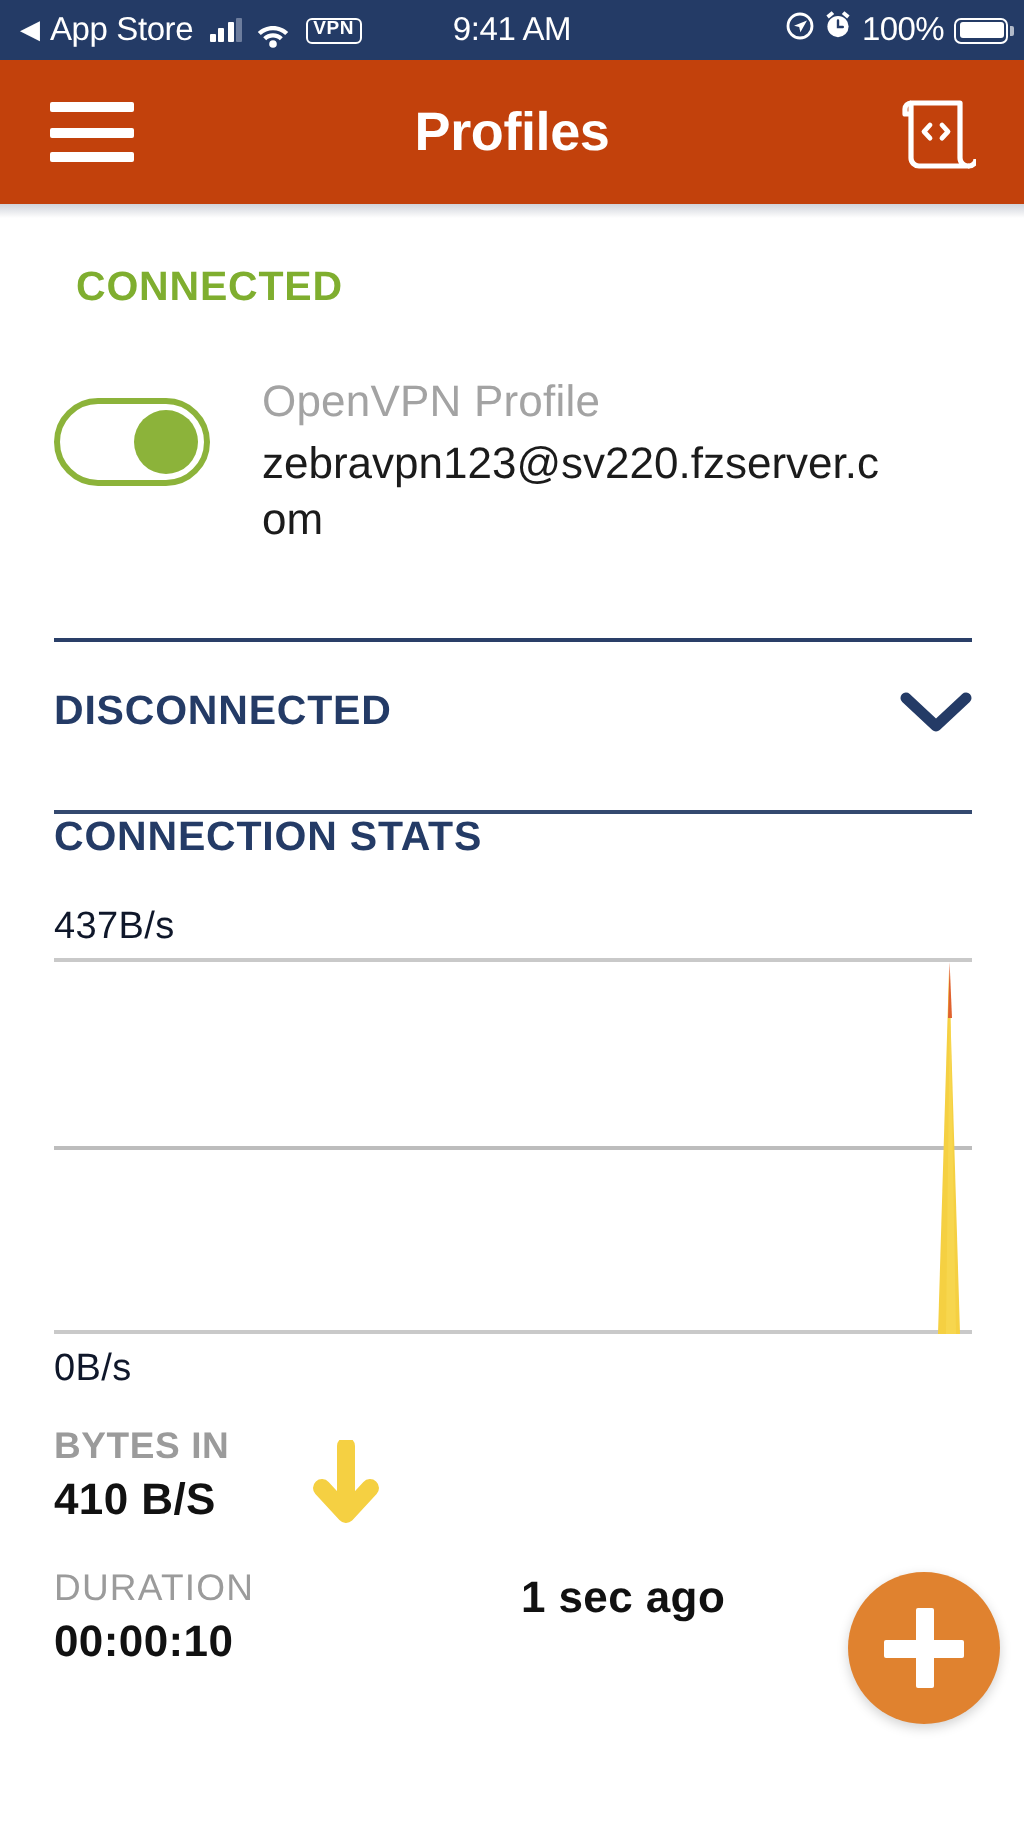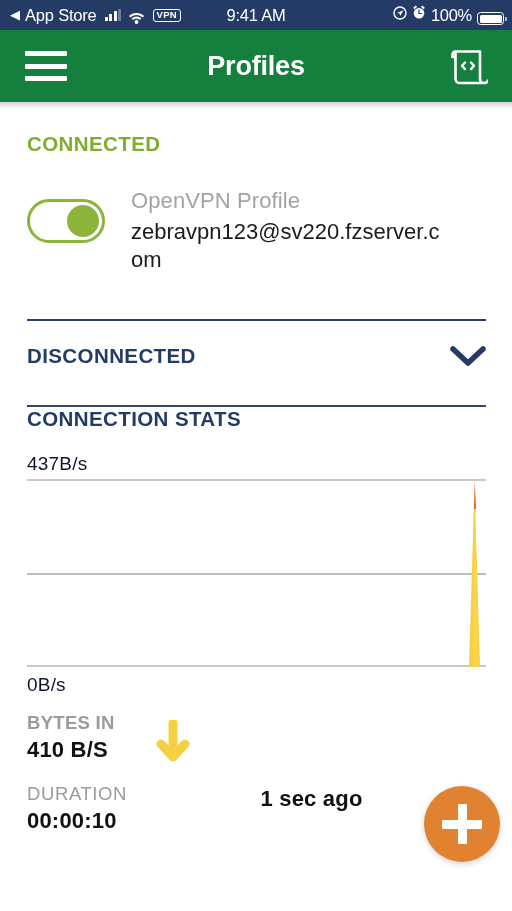"100%" .sb-right { align-items: flex-end -> center }
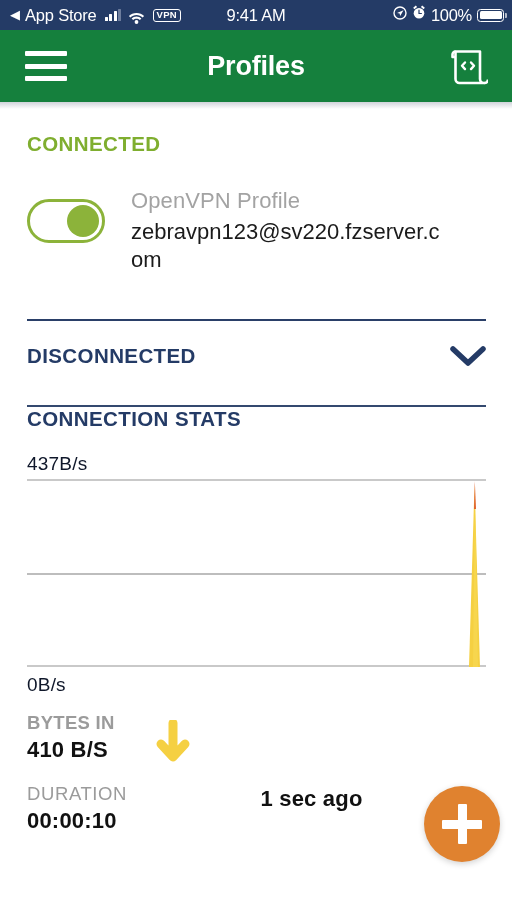"Profiles" .navbar { background: #15803d -> #c2410c }
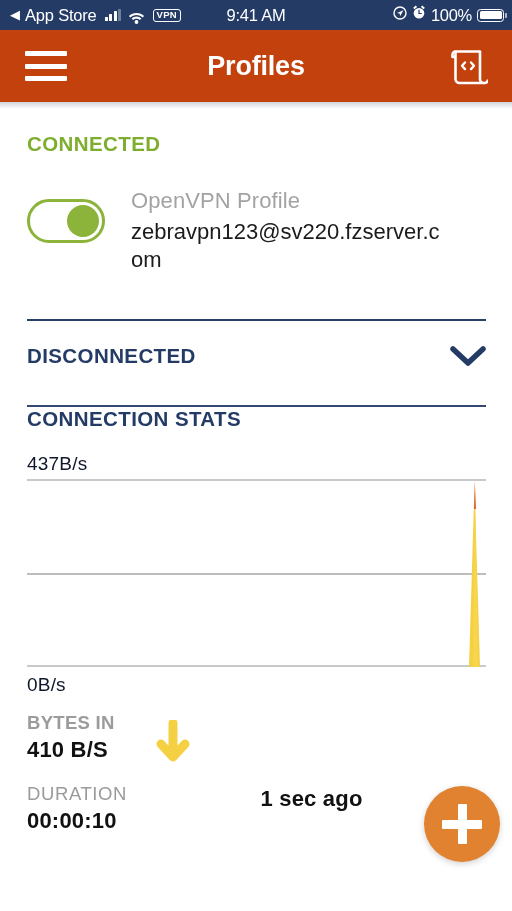"CONNECTED" .section-title-connected { margin-left: none -> 11px }
